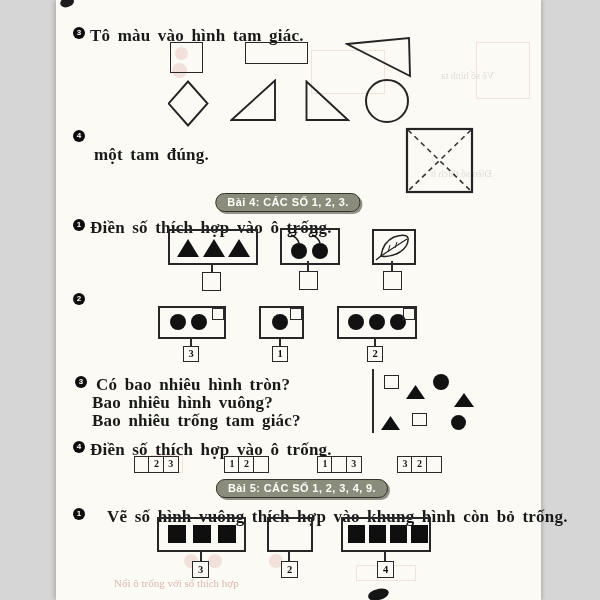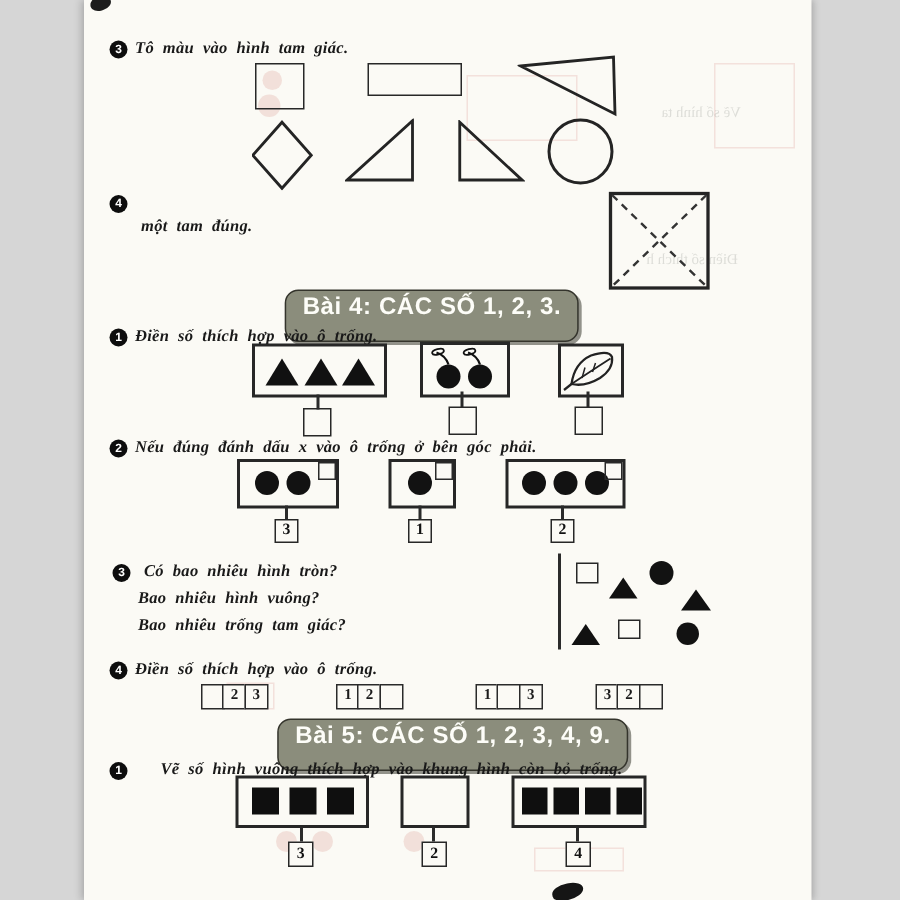"Tô màu vào hình tam" .txt { font-size: 11px -> 17px; font-style: italic -> none }
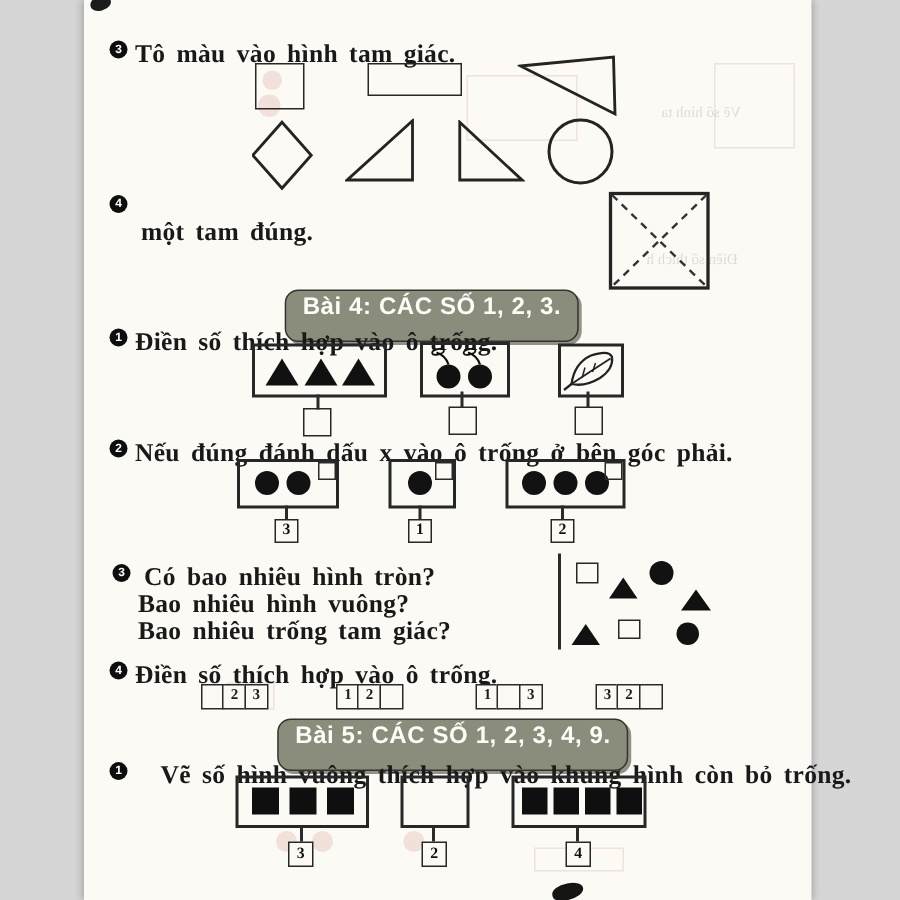"Bài 4: CÁC SỐ 1," .badge { font-size: 16px -> 11px; padding: 2px 11px 13px -> 2px 11px 3px }
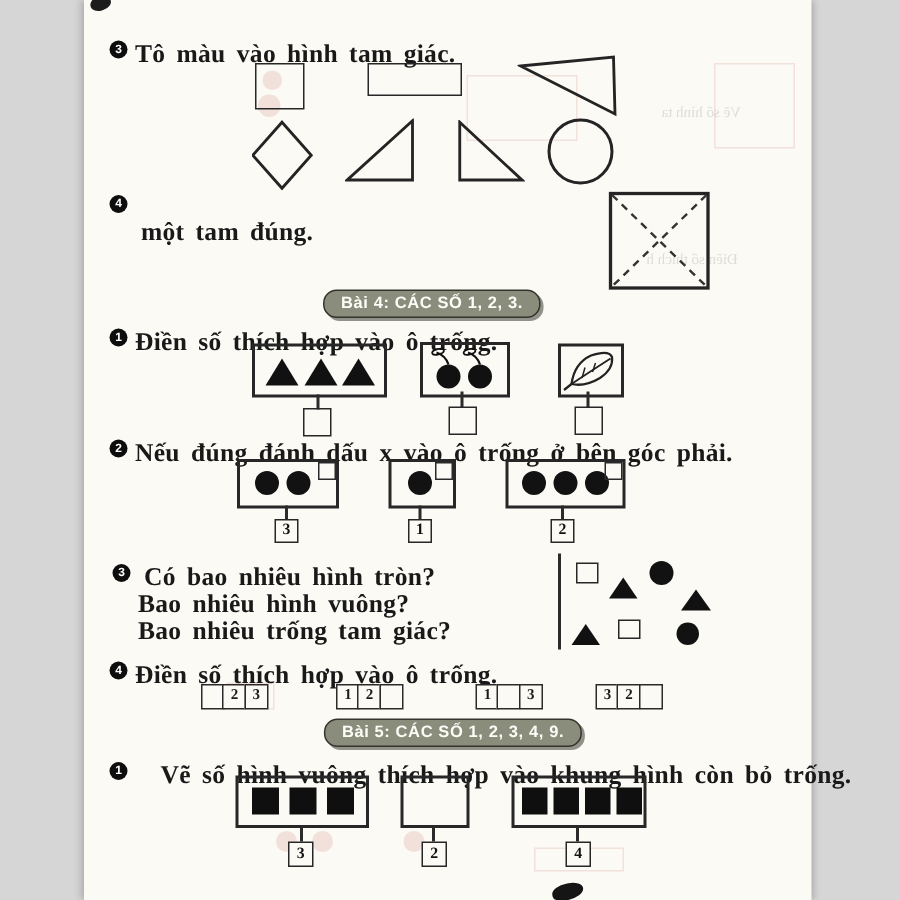"Nếu đúng đánh dấu x" div.abs { html: <div>Nếu đúng đánh dấu x vào ô trống ở bên góc phải.</div> -> none }
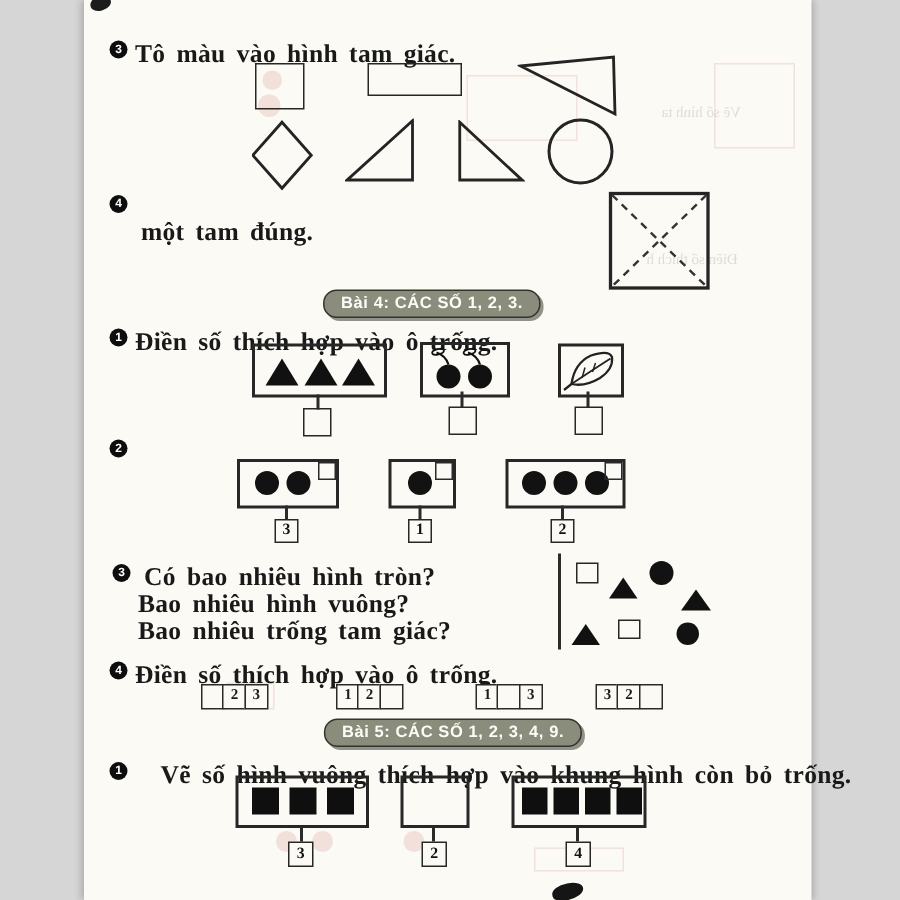"Nối ô trống với số" div.abs { html: none -> <div>Nối ô trống với số thích hợp</div> }
